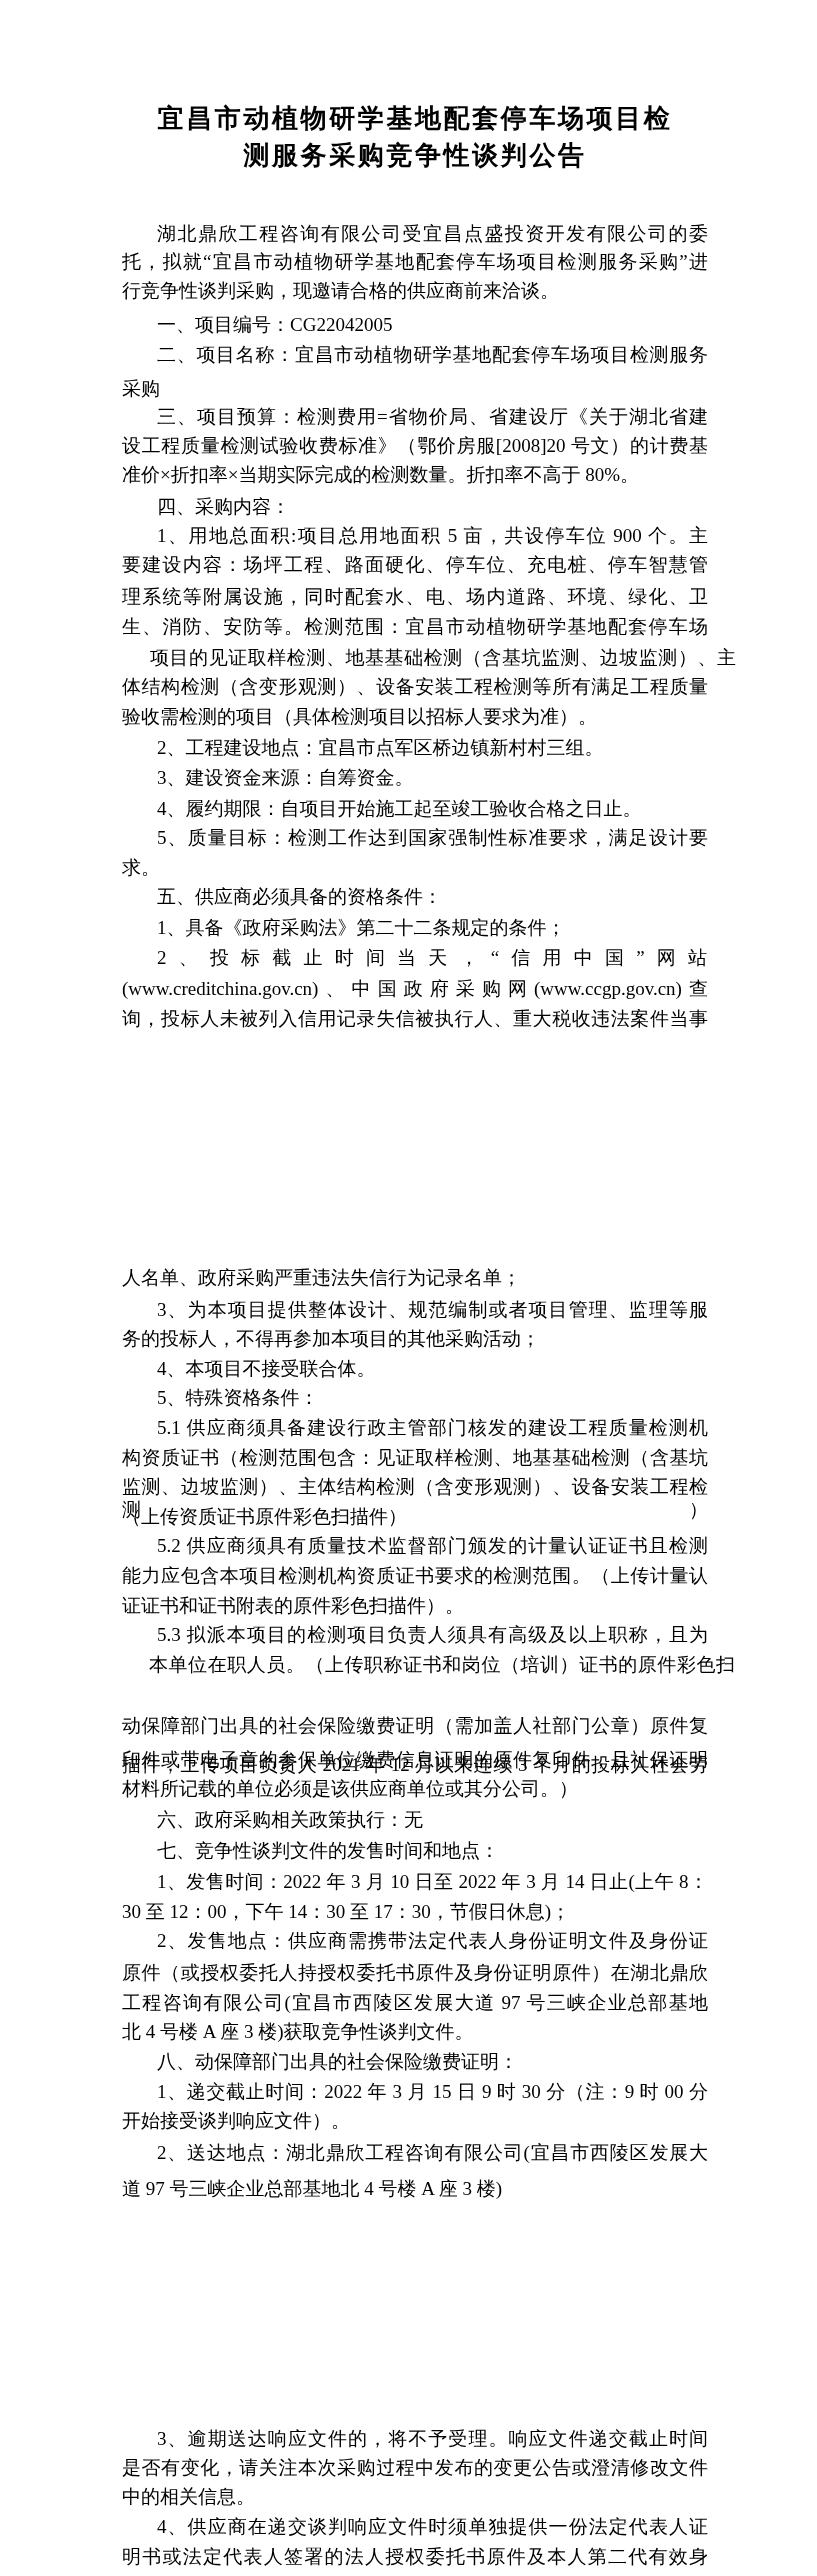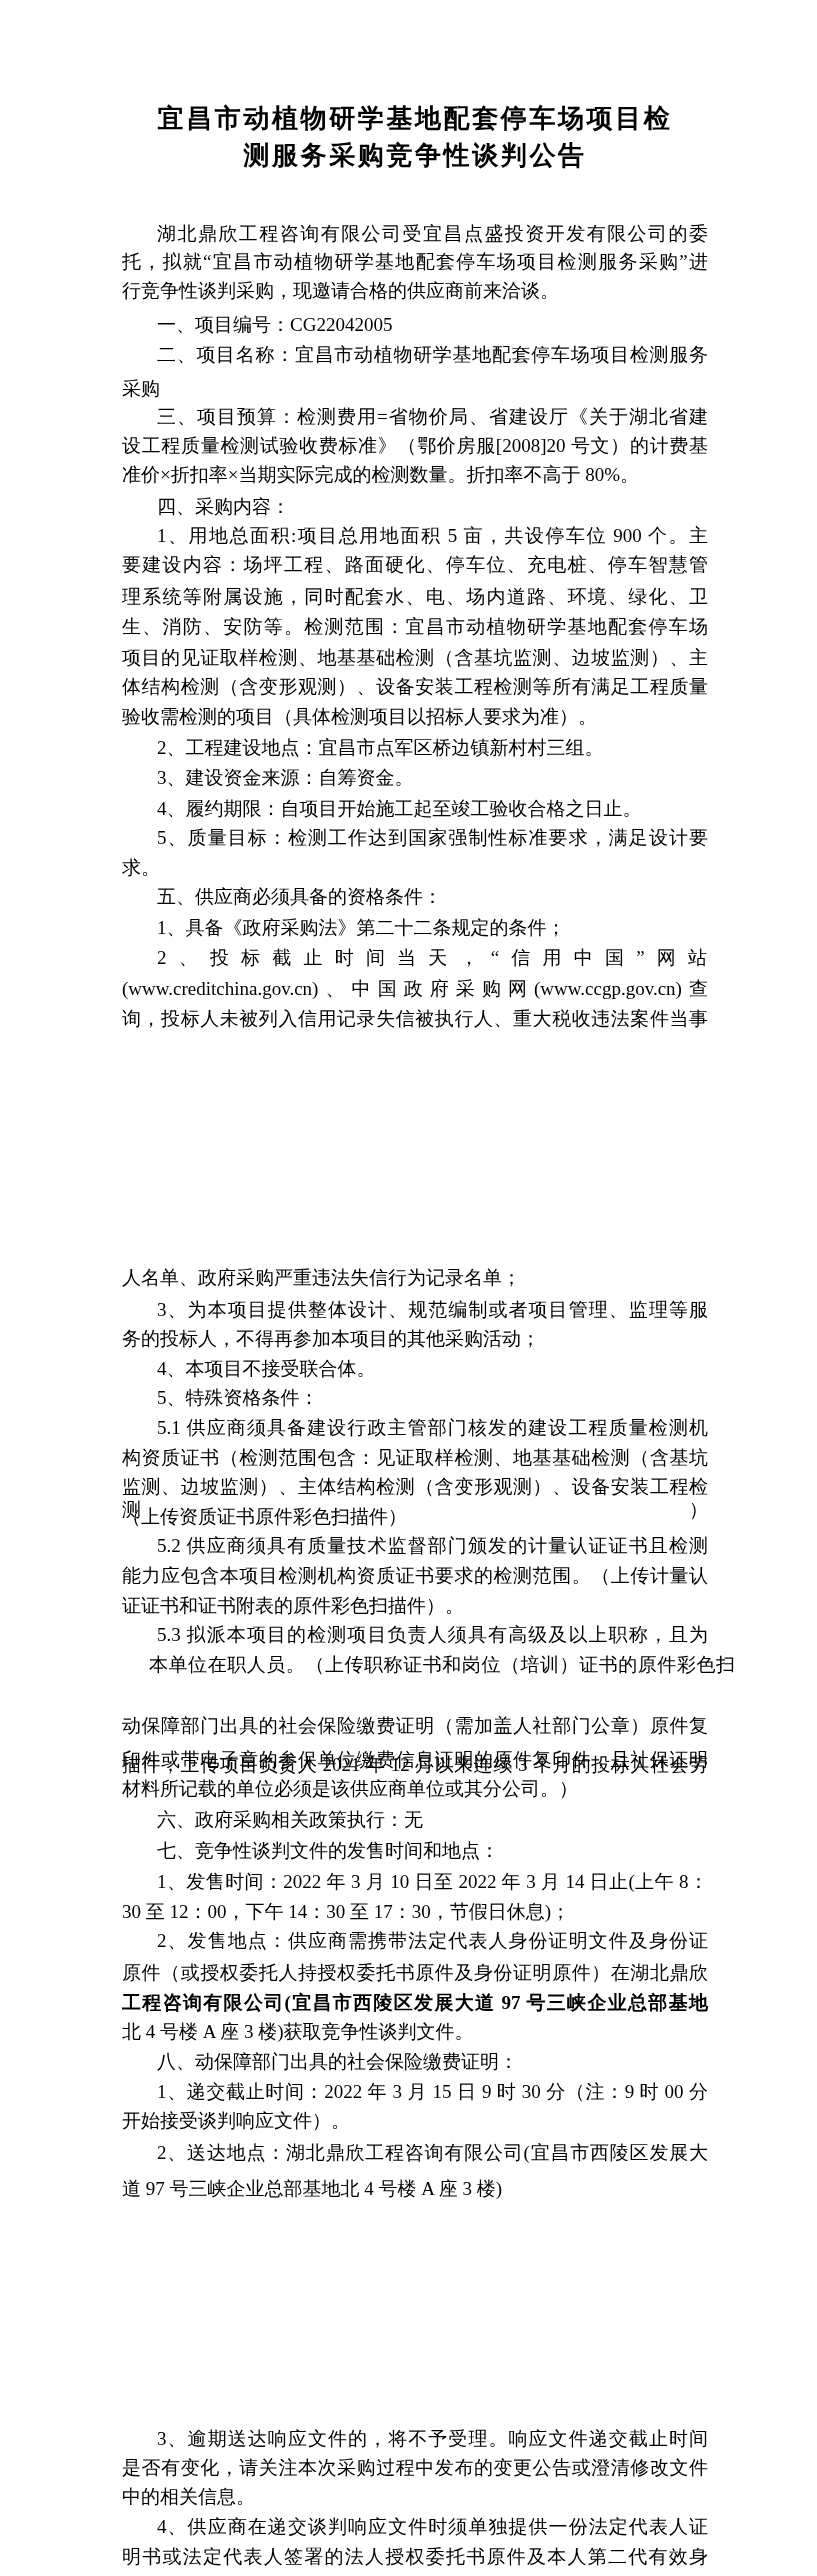"项目的见证取样检测、地基基础检测（含基坑监测、边坡监测）、主" div.line { margin-left: none -> 28px }
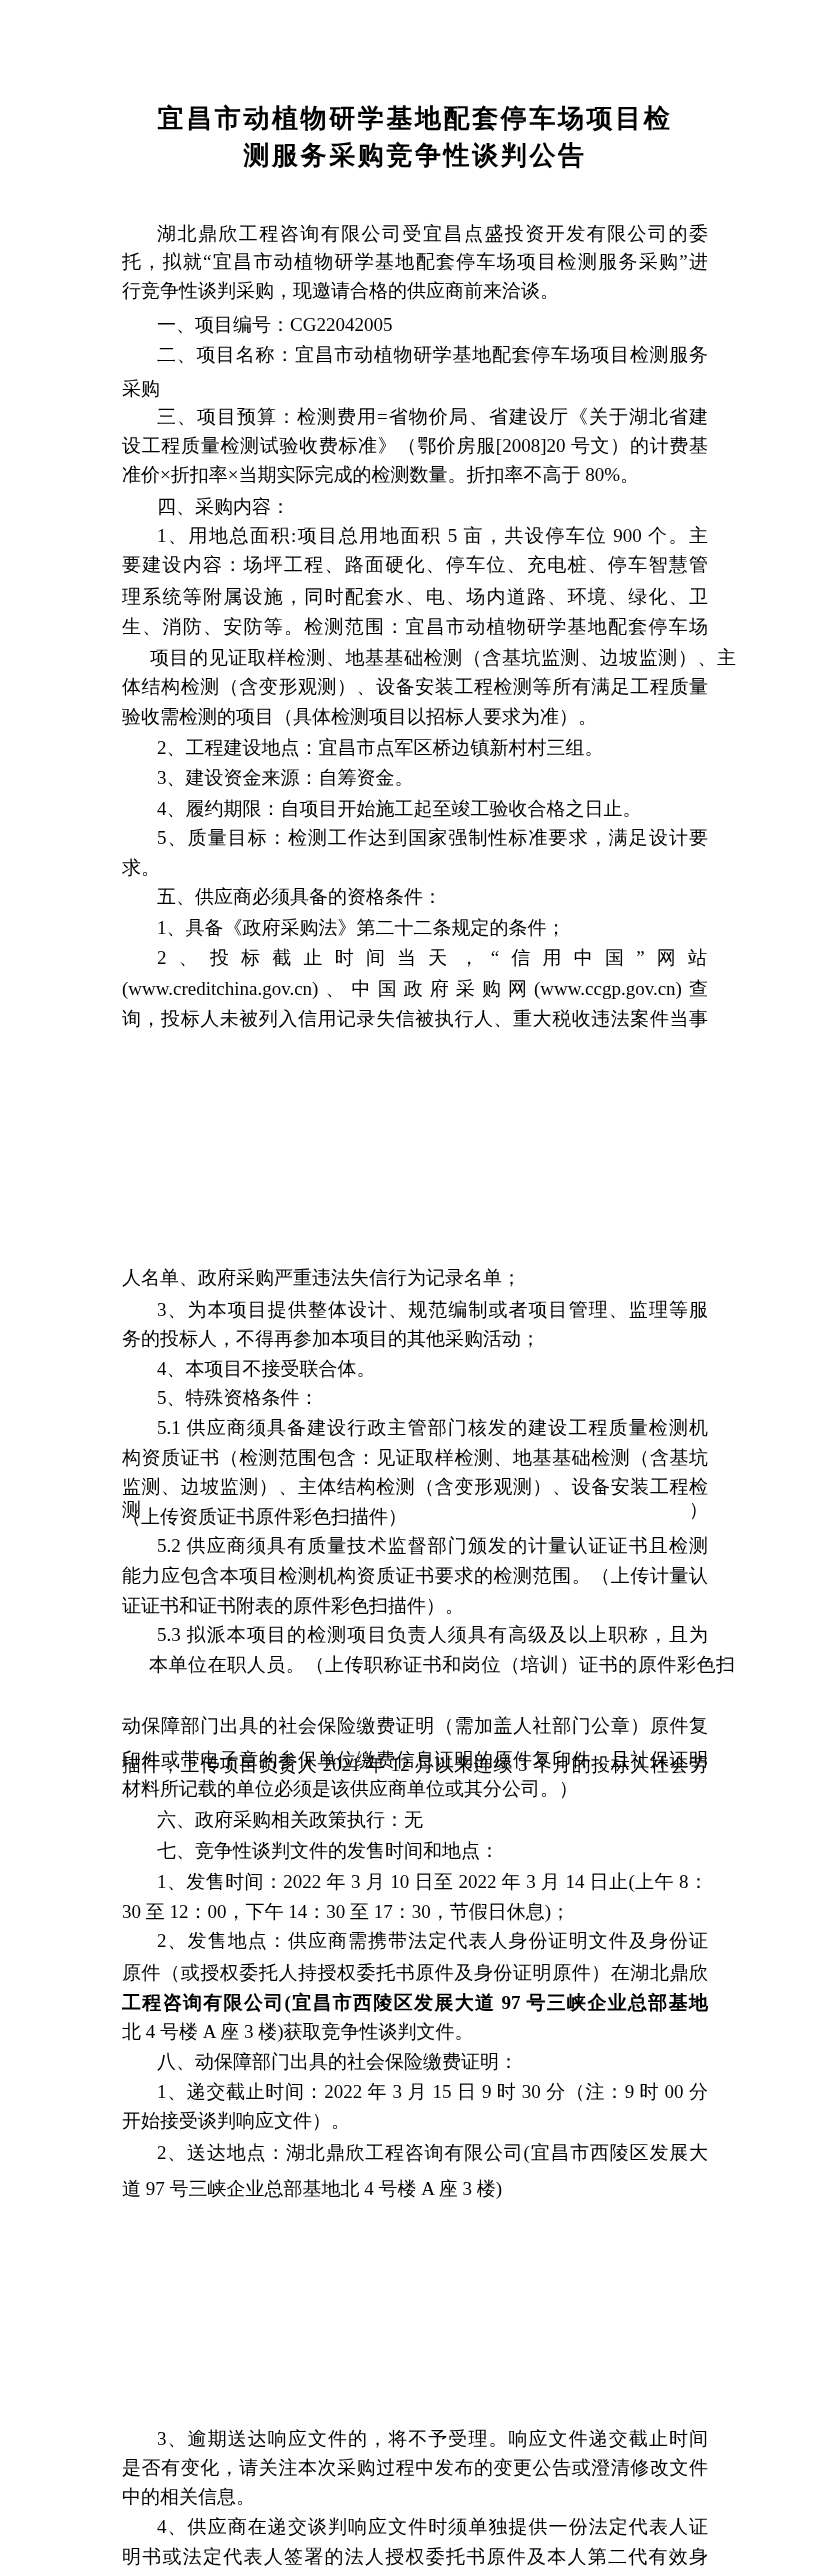"工程咨询有限公司(宜昌市西陵区发展大道 97 号三峡企业总部基地" div.line { font-weight: bold -> none }
